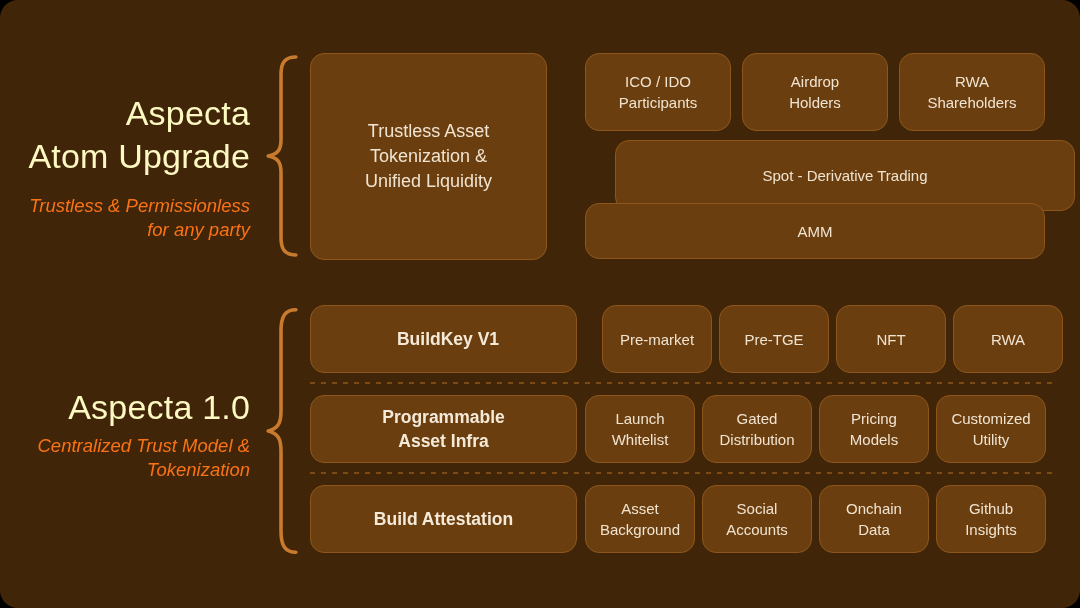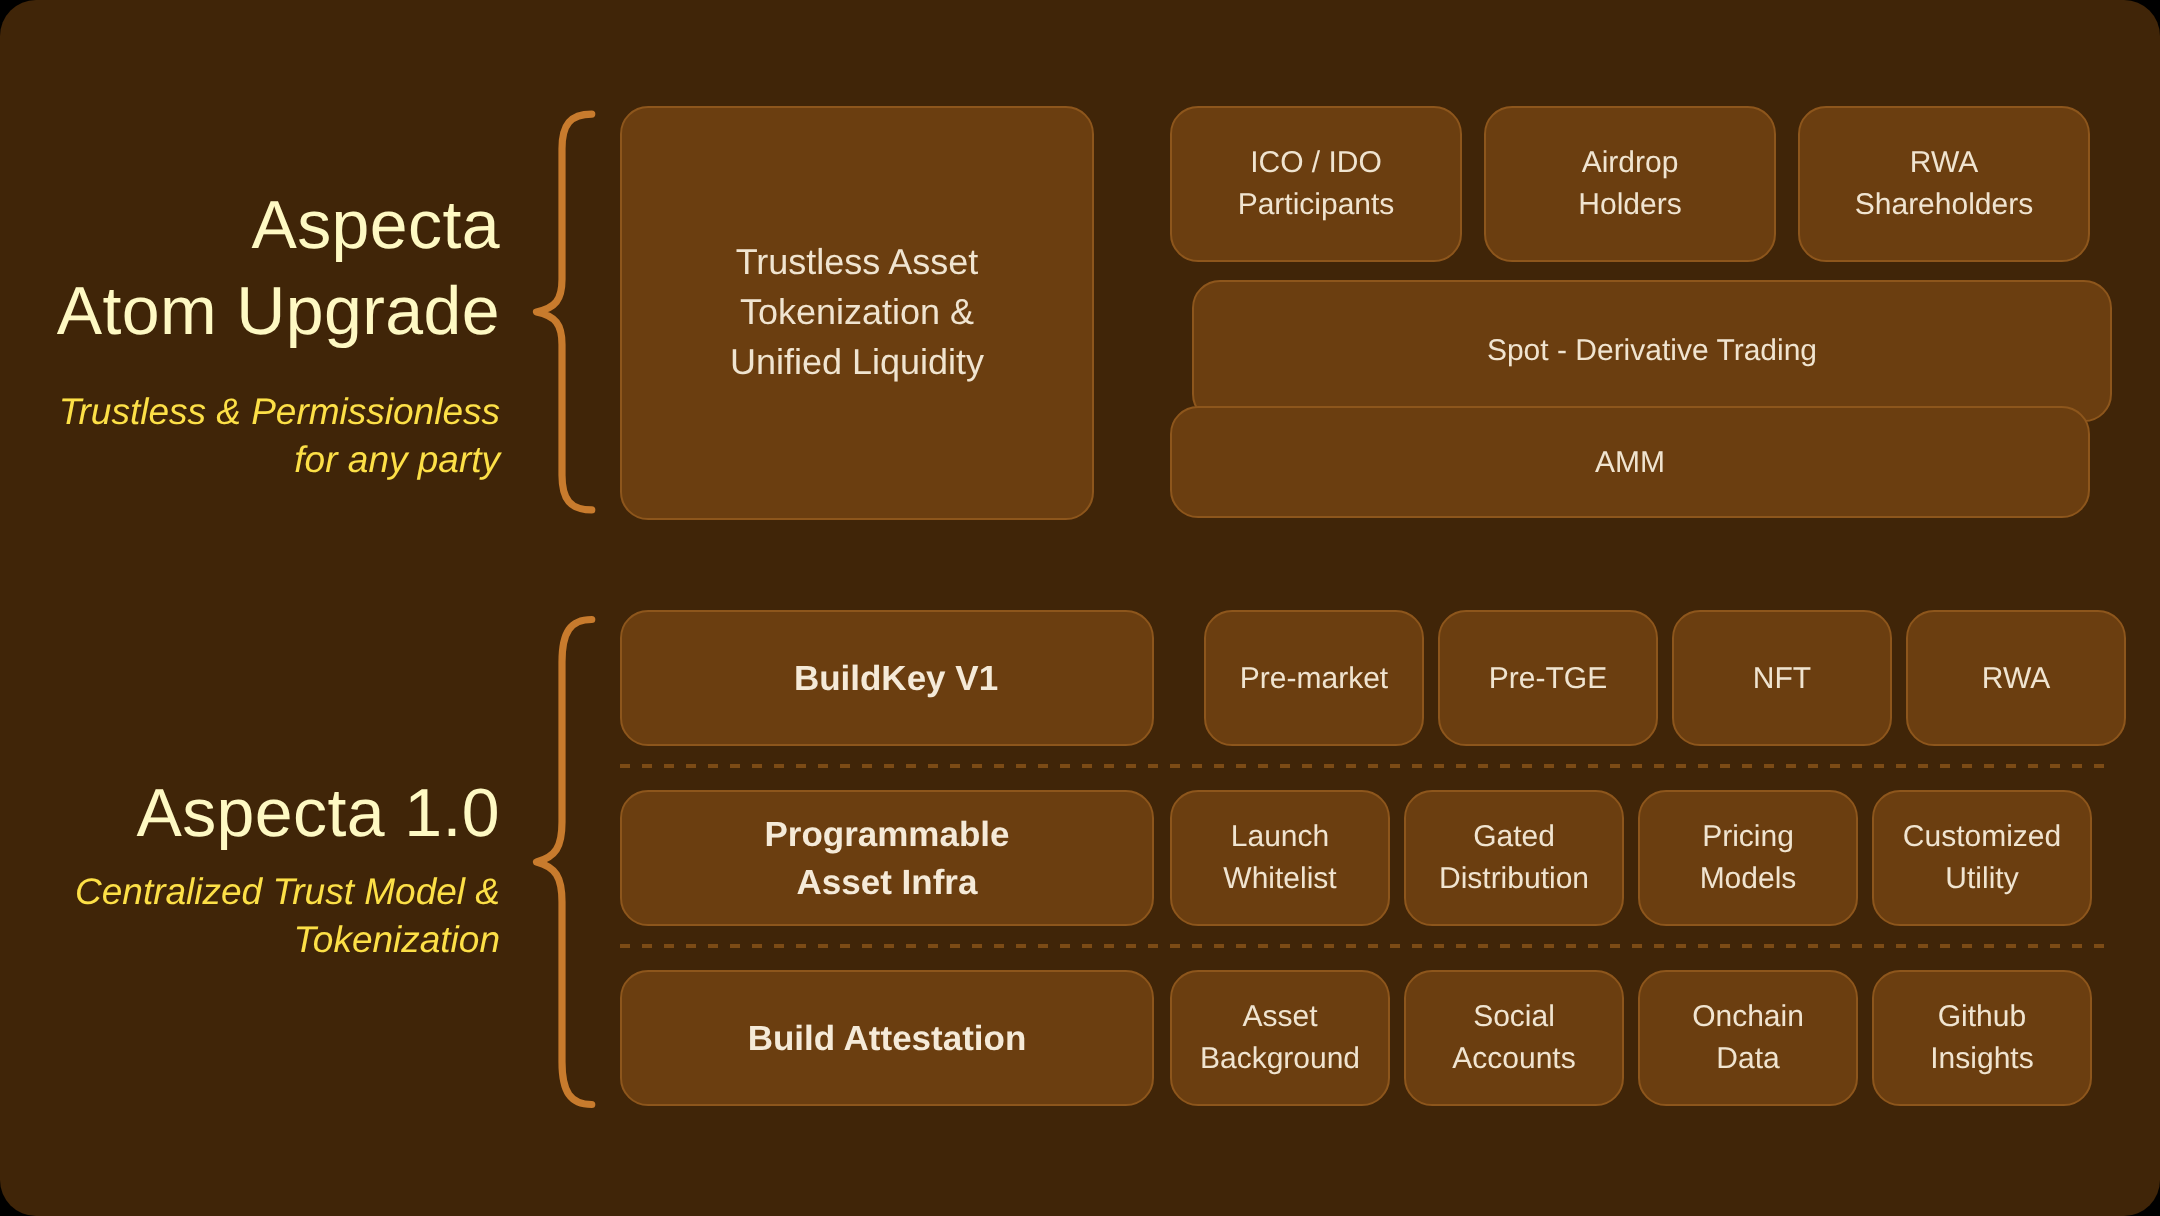"Spot - Derivative Trading" .wide-spot { left: 596px -> 615px }
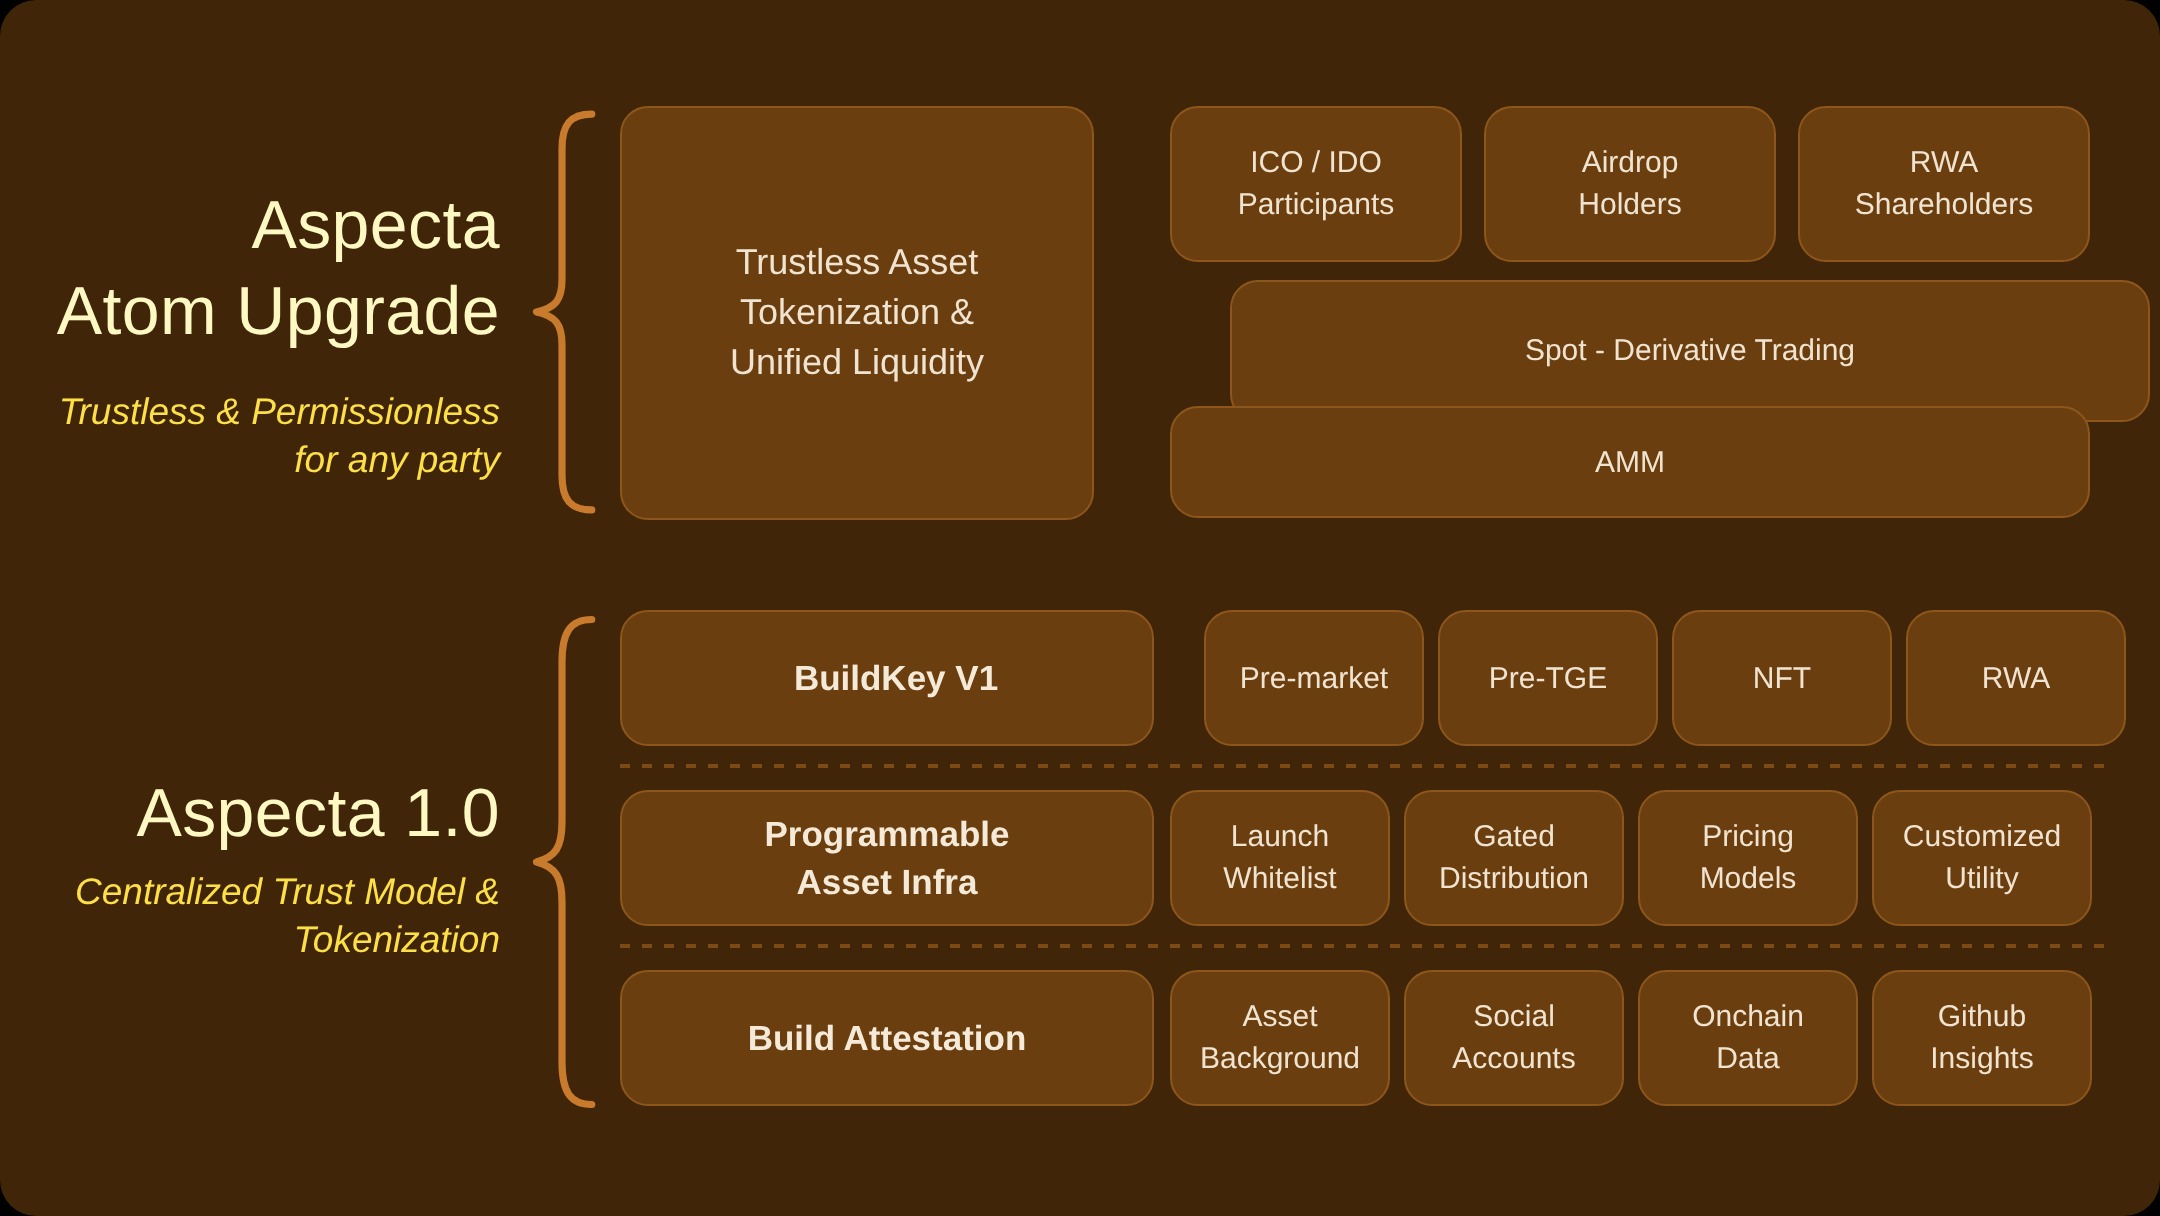"Trustless & Permissionless" .hdr .subtitle { color: #fde047 -> #f97316 }
